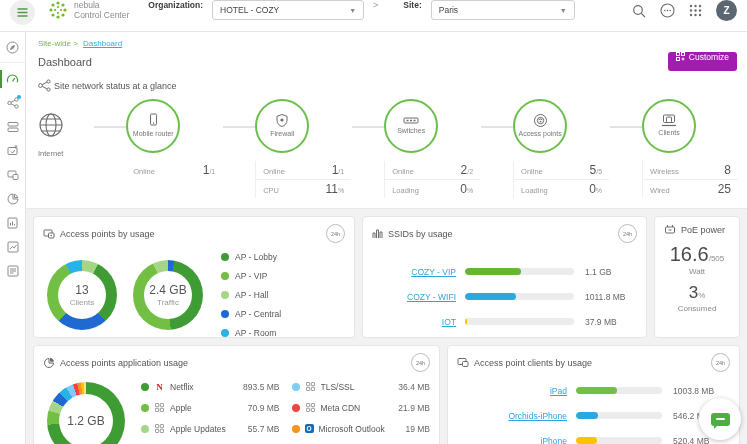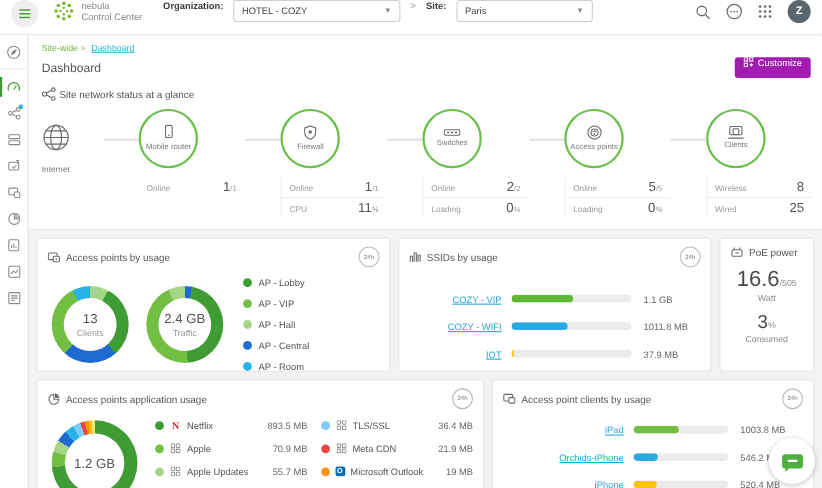"Site:" span.ctl-label { margin-left: 0 -> 16px }
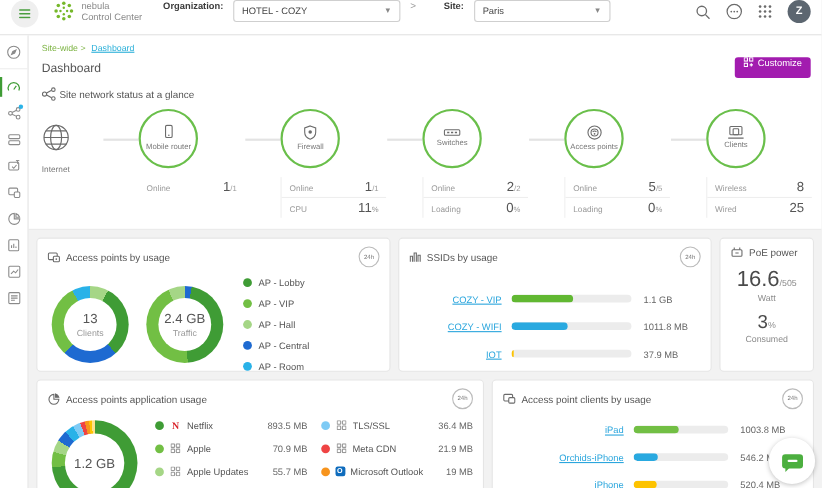"Paris" .sel-site { width: 124px -> 144px }
